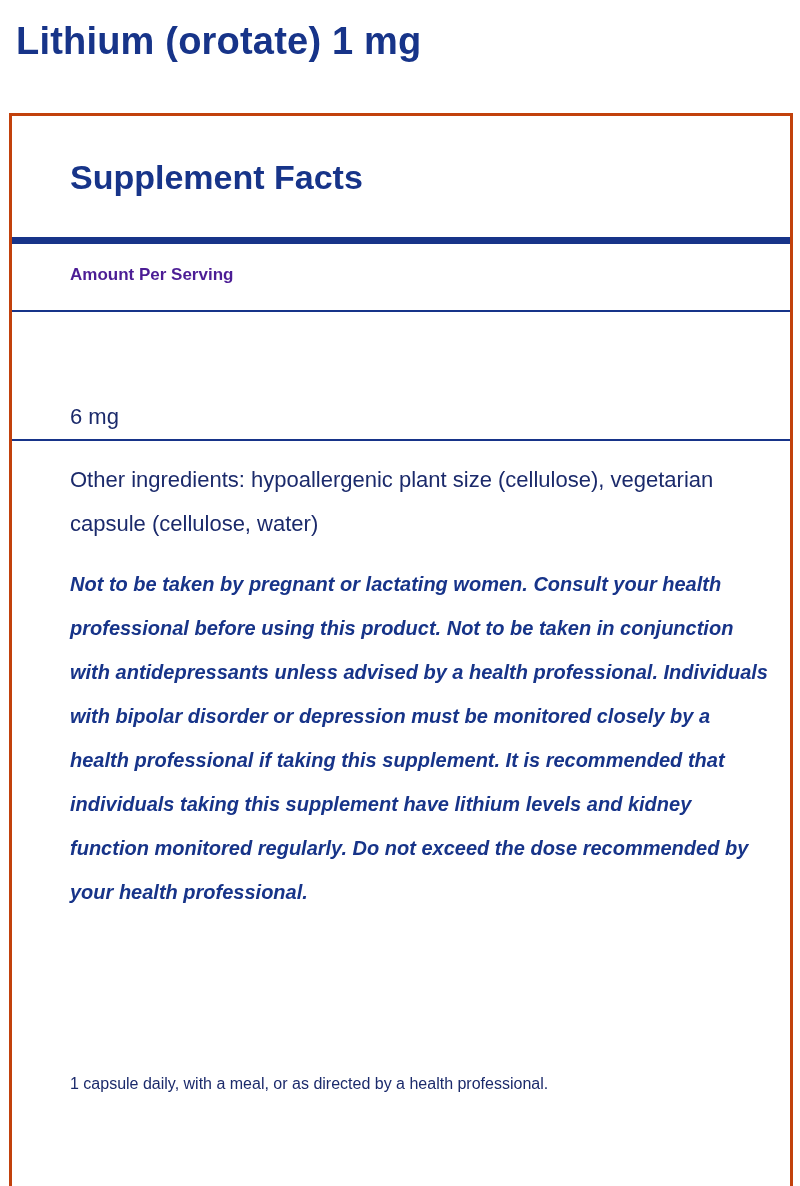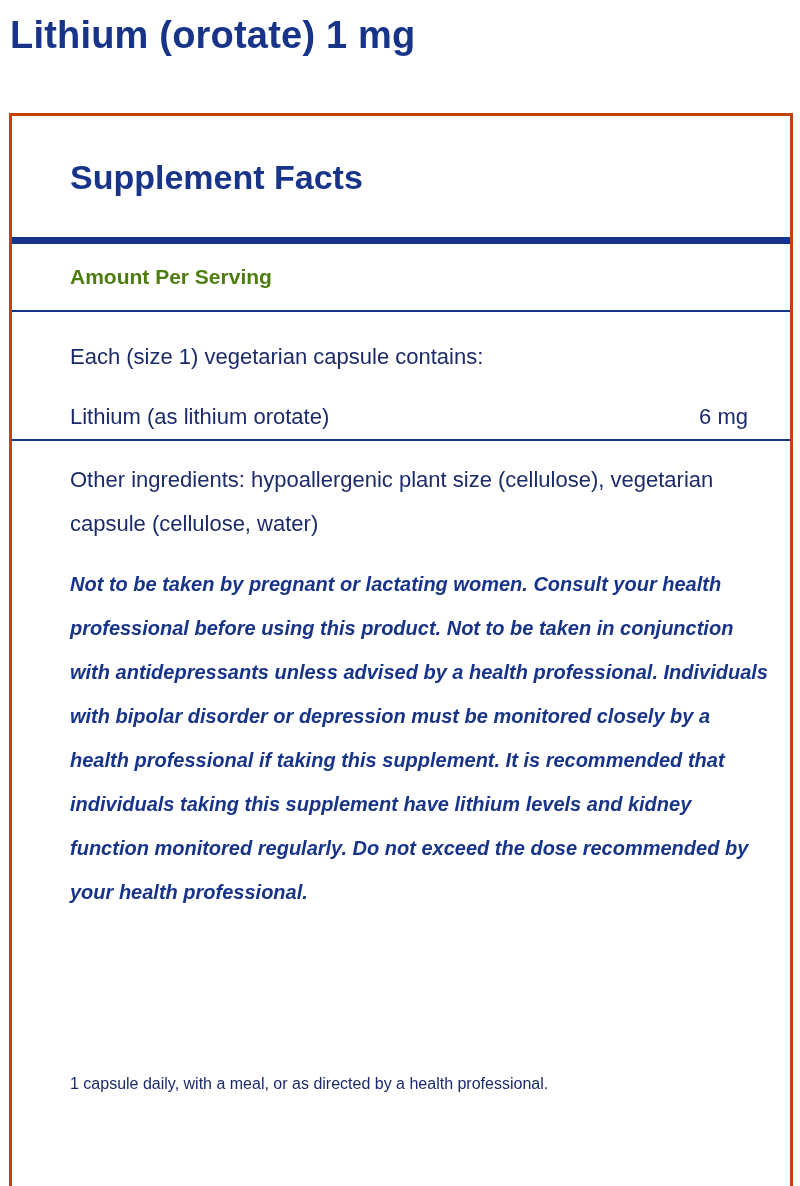"Lithium (orotate) 1 mg" .title { margin: 2px -> 8px }
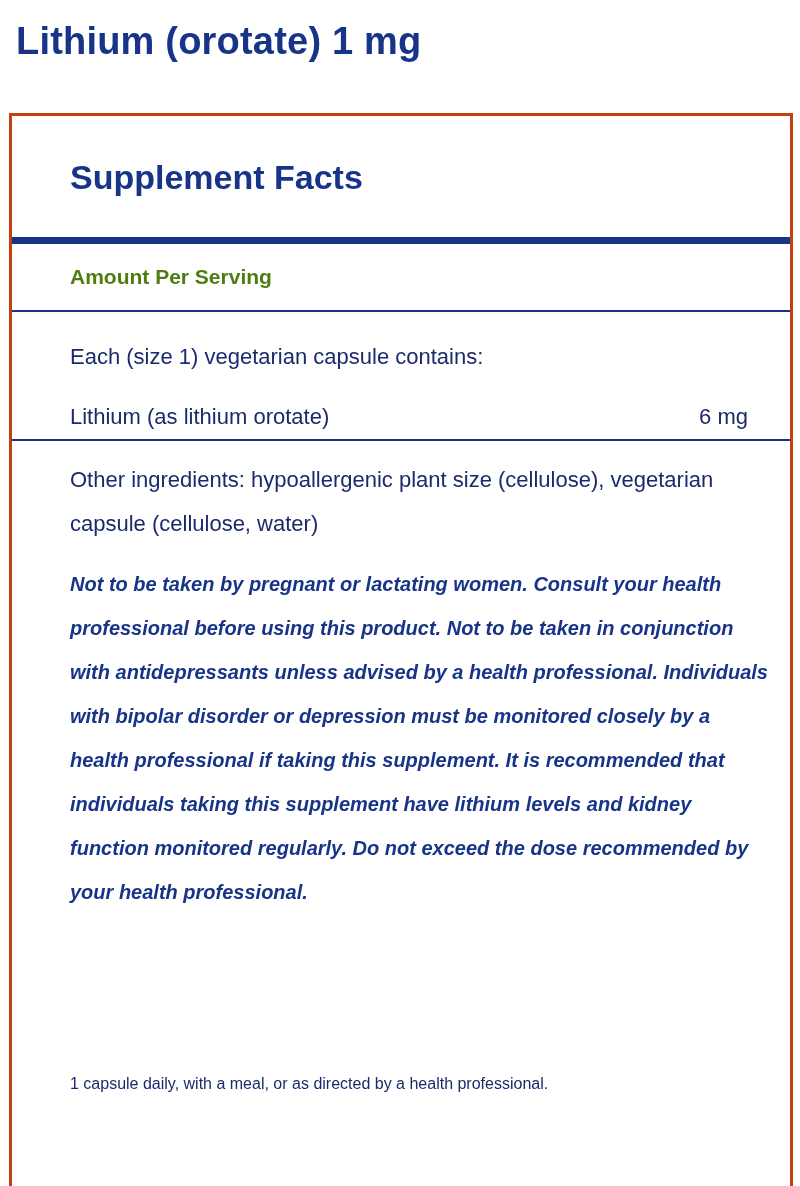"Amount Per Serving" .aps { color: #4d7c0f -> #4c1d95; font-size: 21px -> 17px }
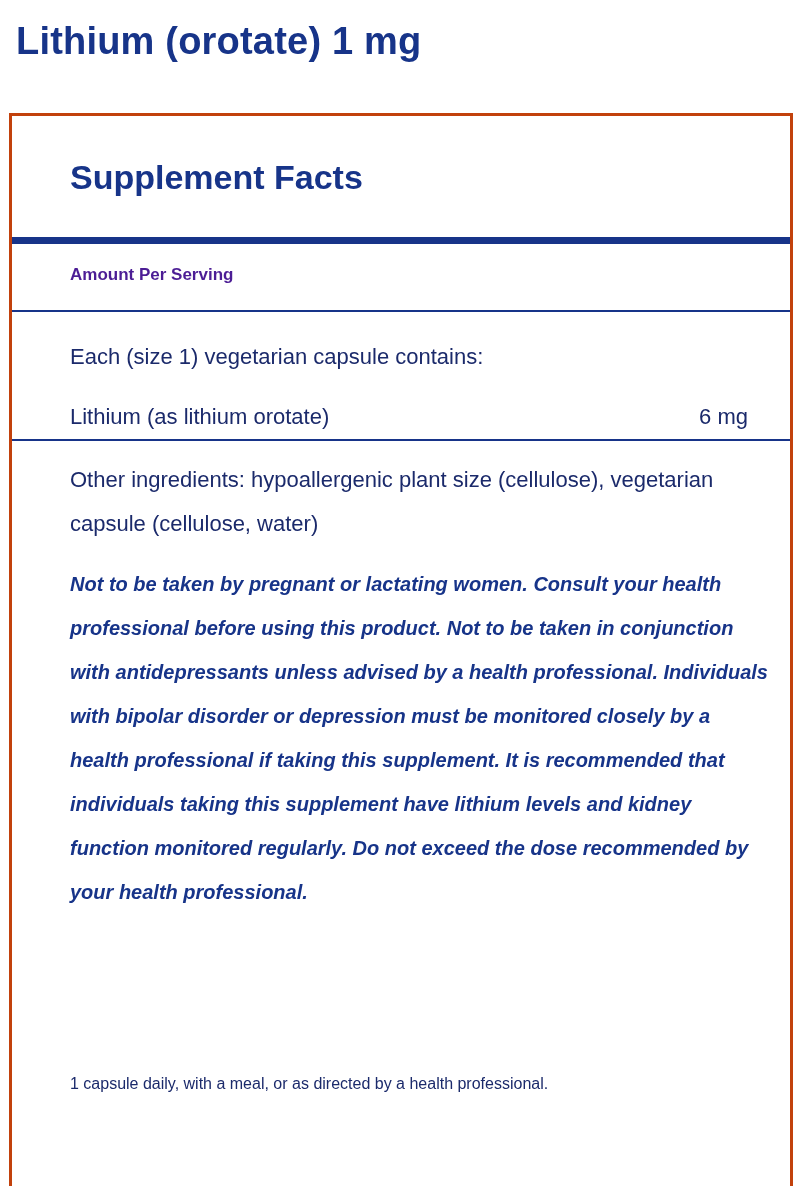"Each (size 1) vegetarian capsule" div.each { html: <div>Each (size 1) vegetarian capsule contains:</div> -> none }
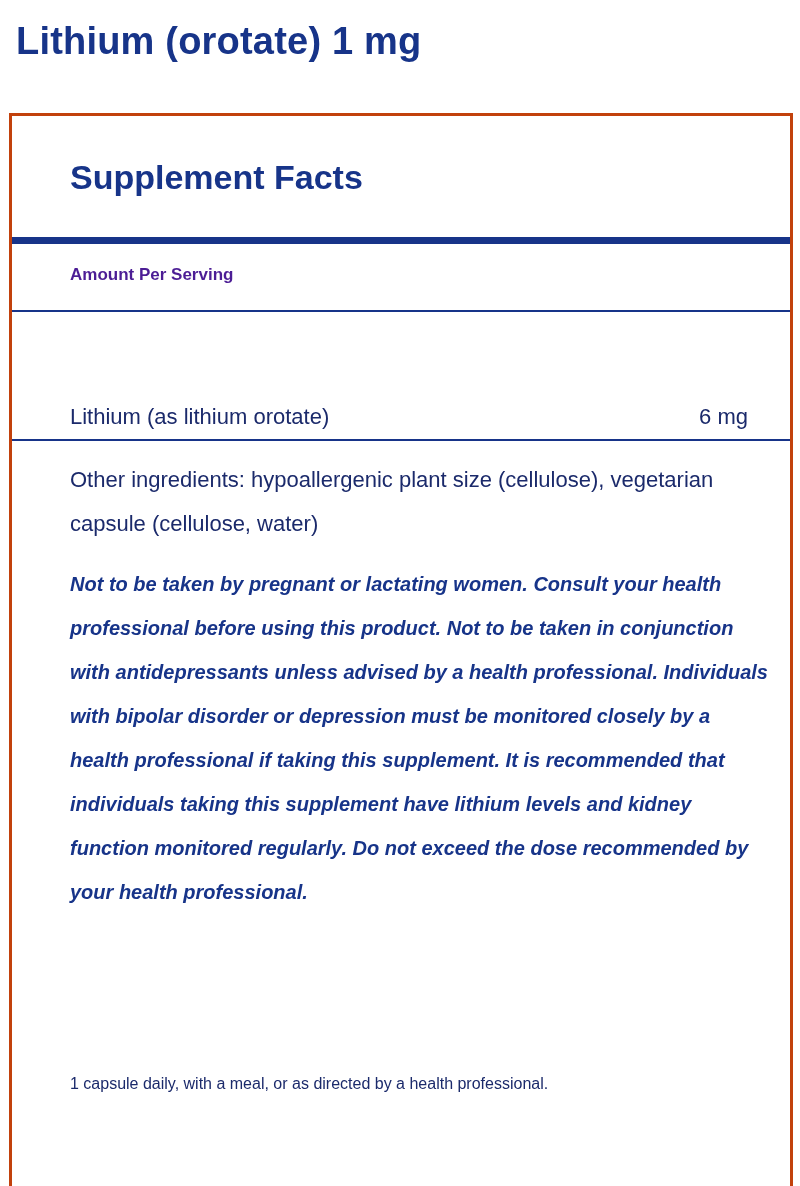"Lithium (as lithium orotate)" span { html: <span>Lithium (as lithium orotate)</span> -> none }
